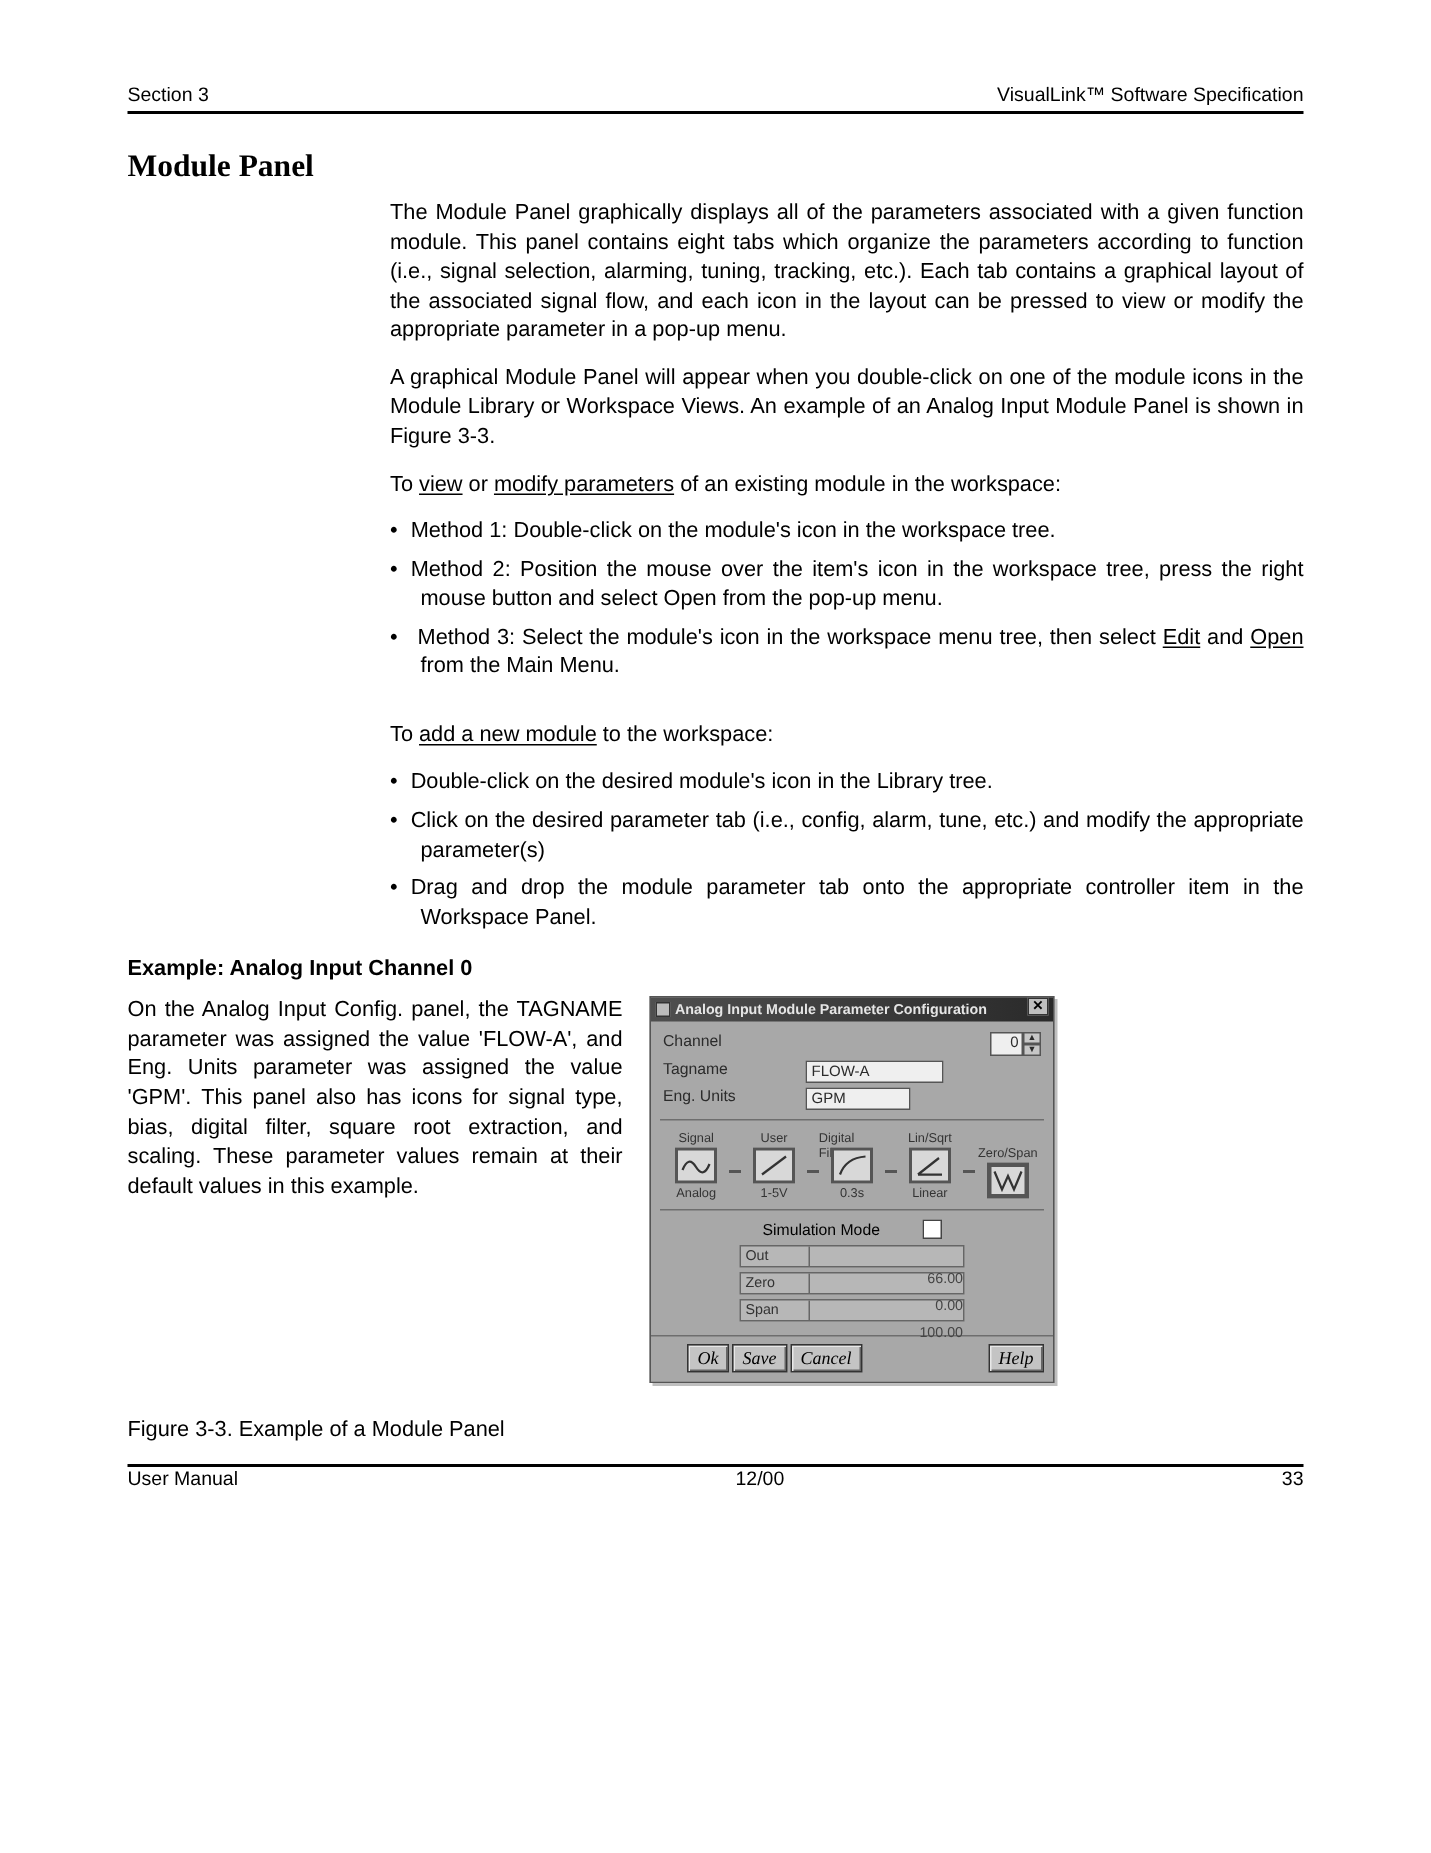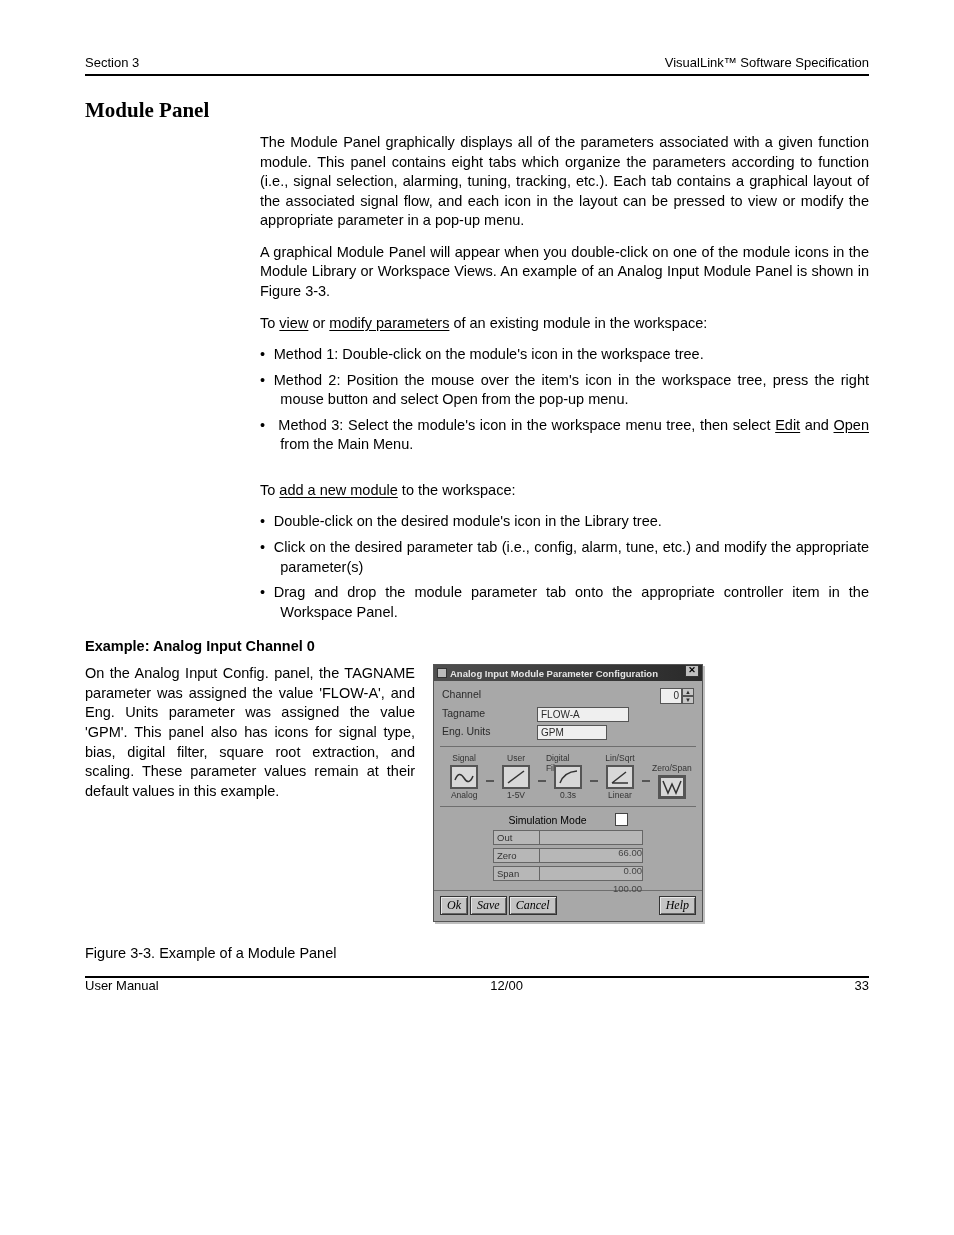"Ok" .btnbar { padding: 5px 6px 6px 6px -> 5px 6px 6px 24px }
